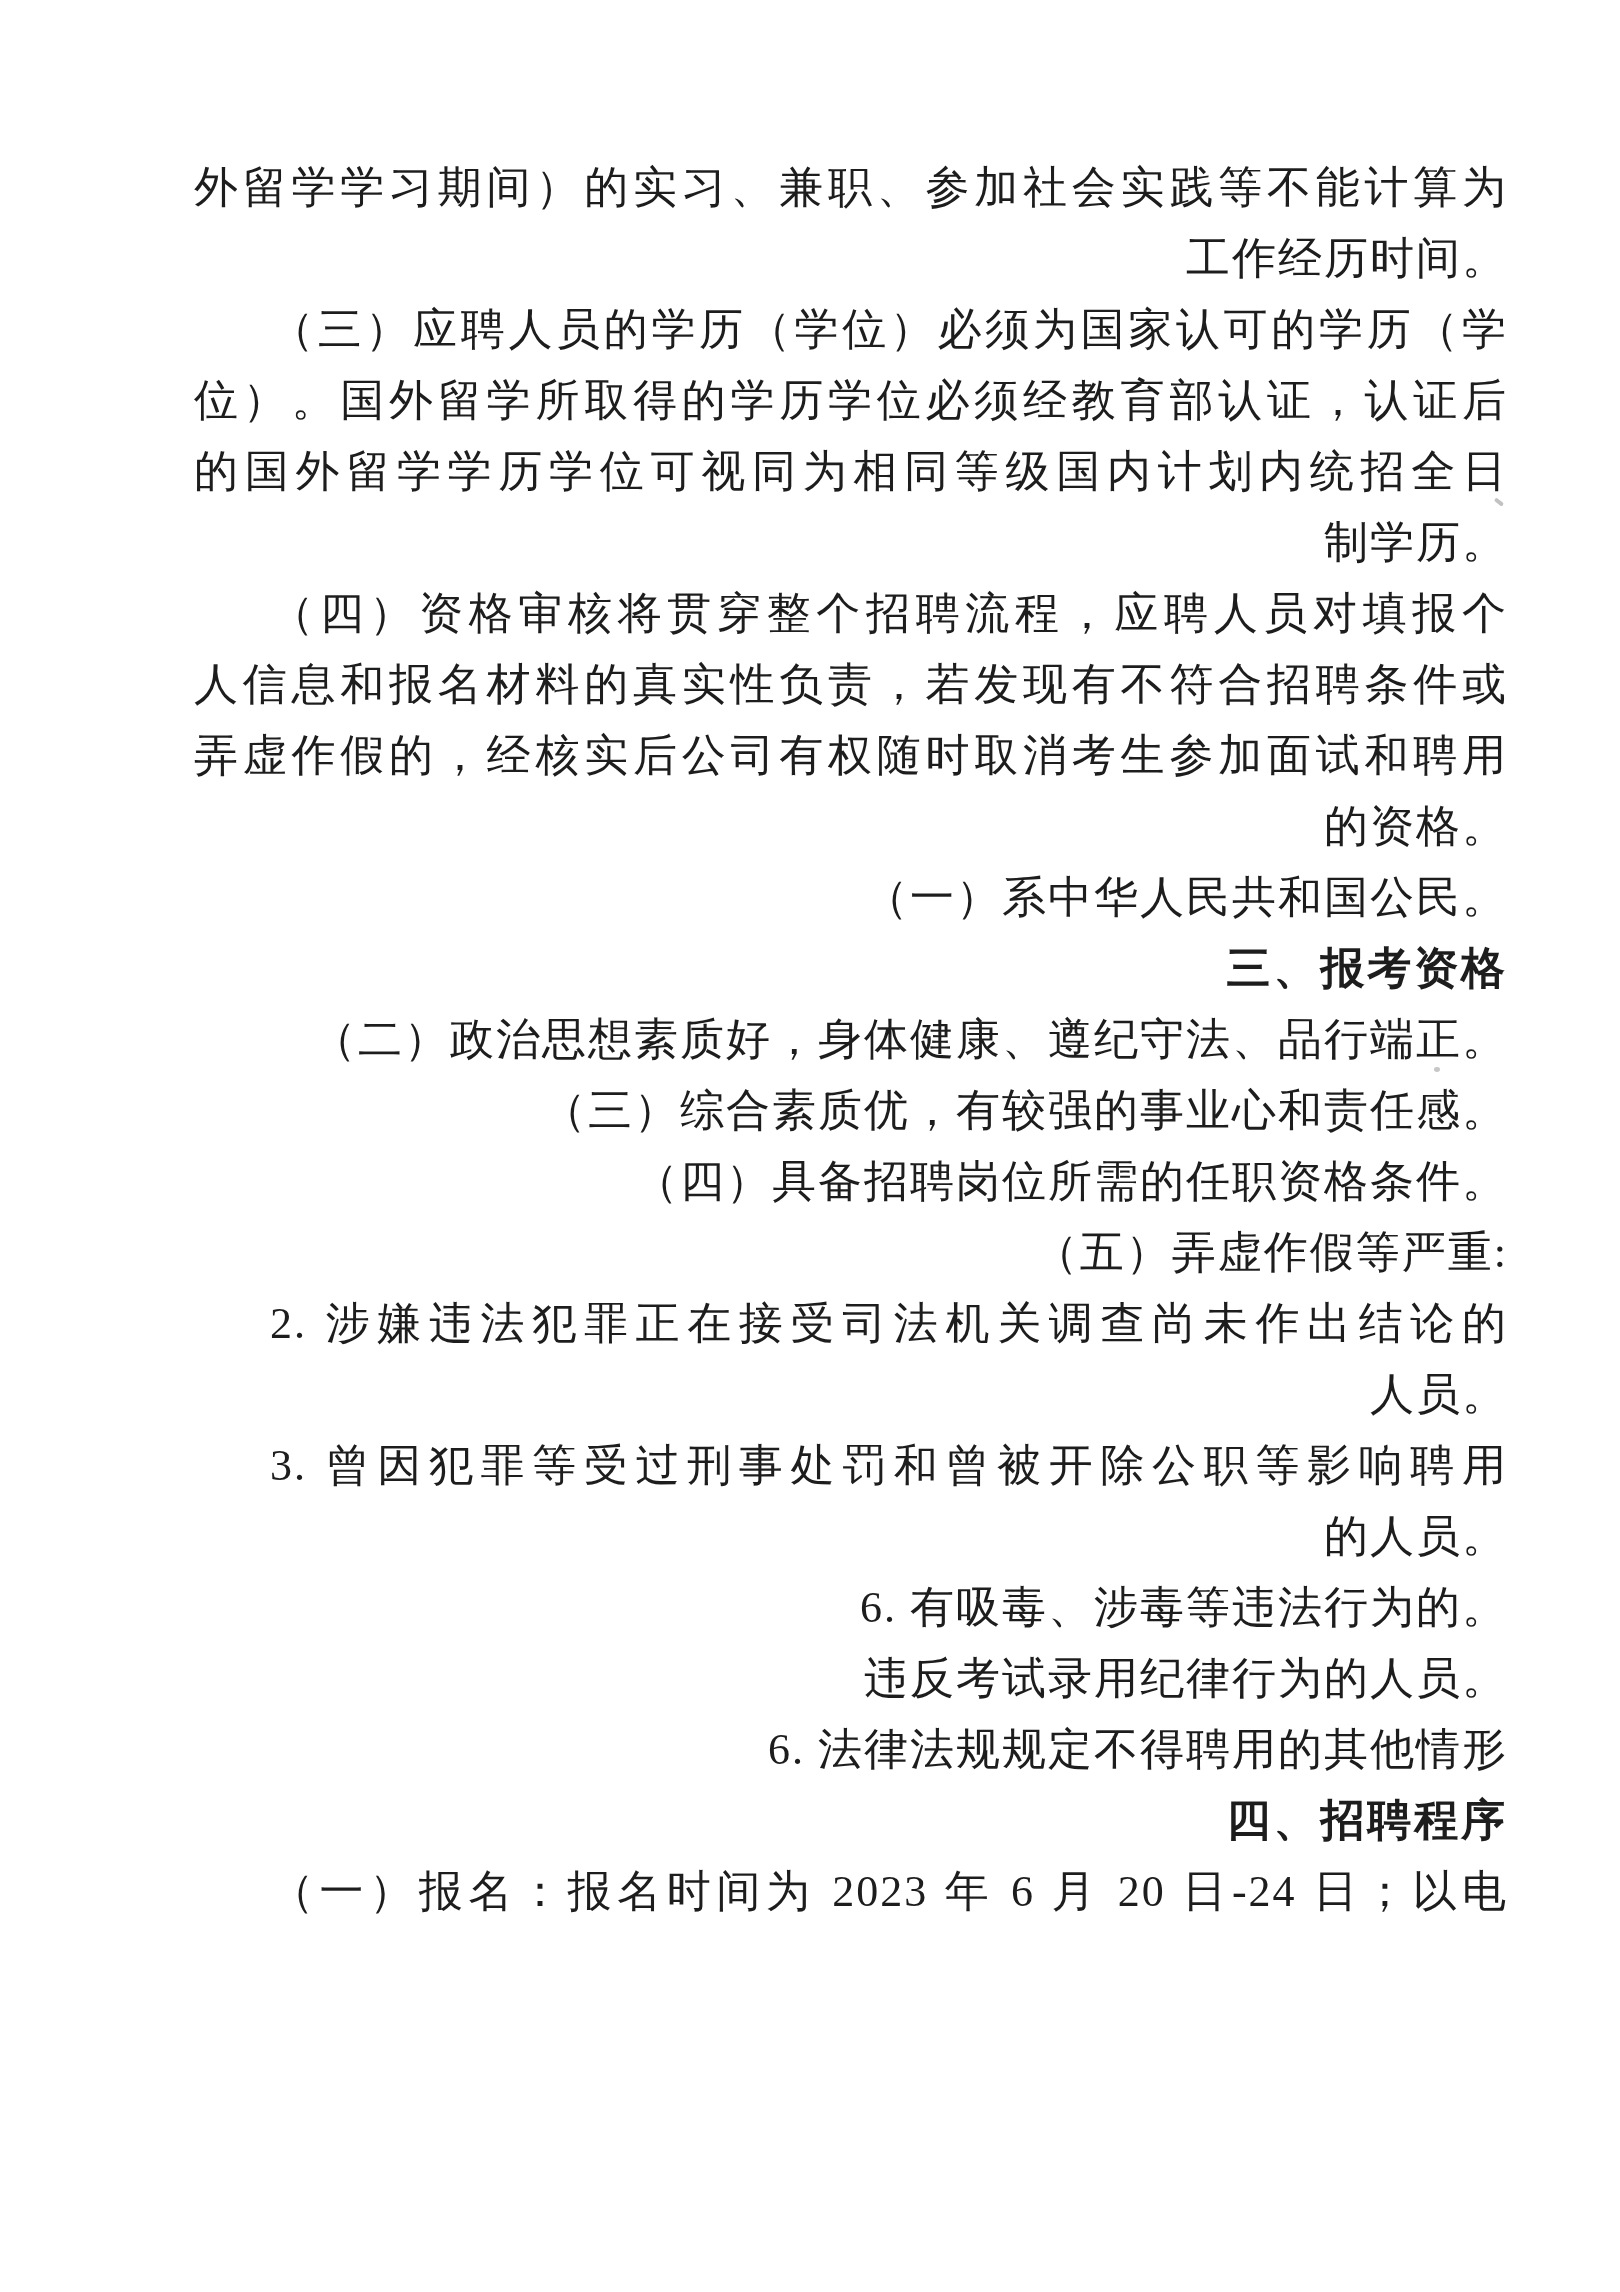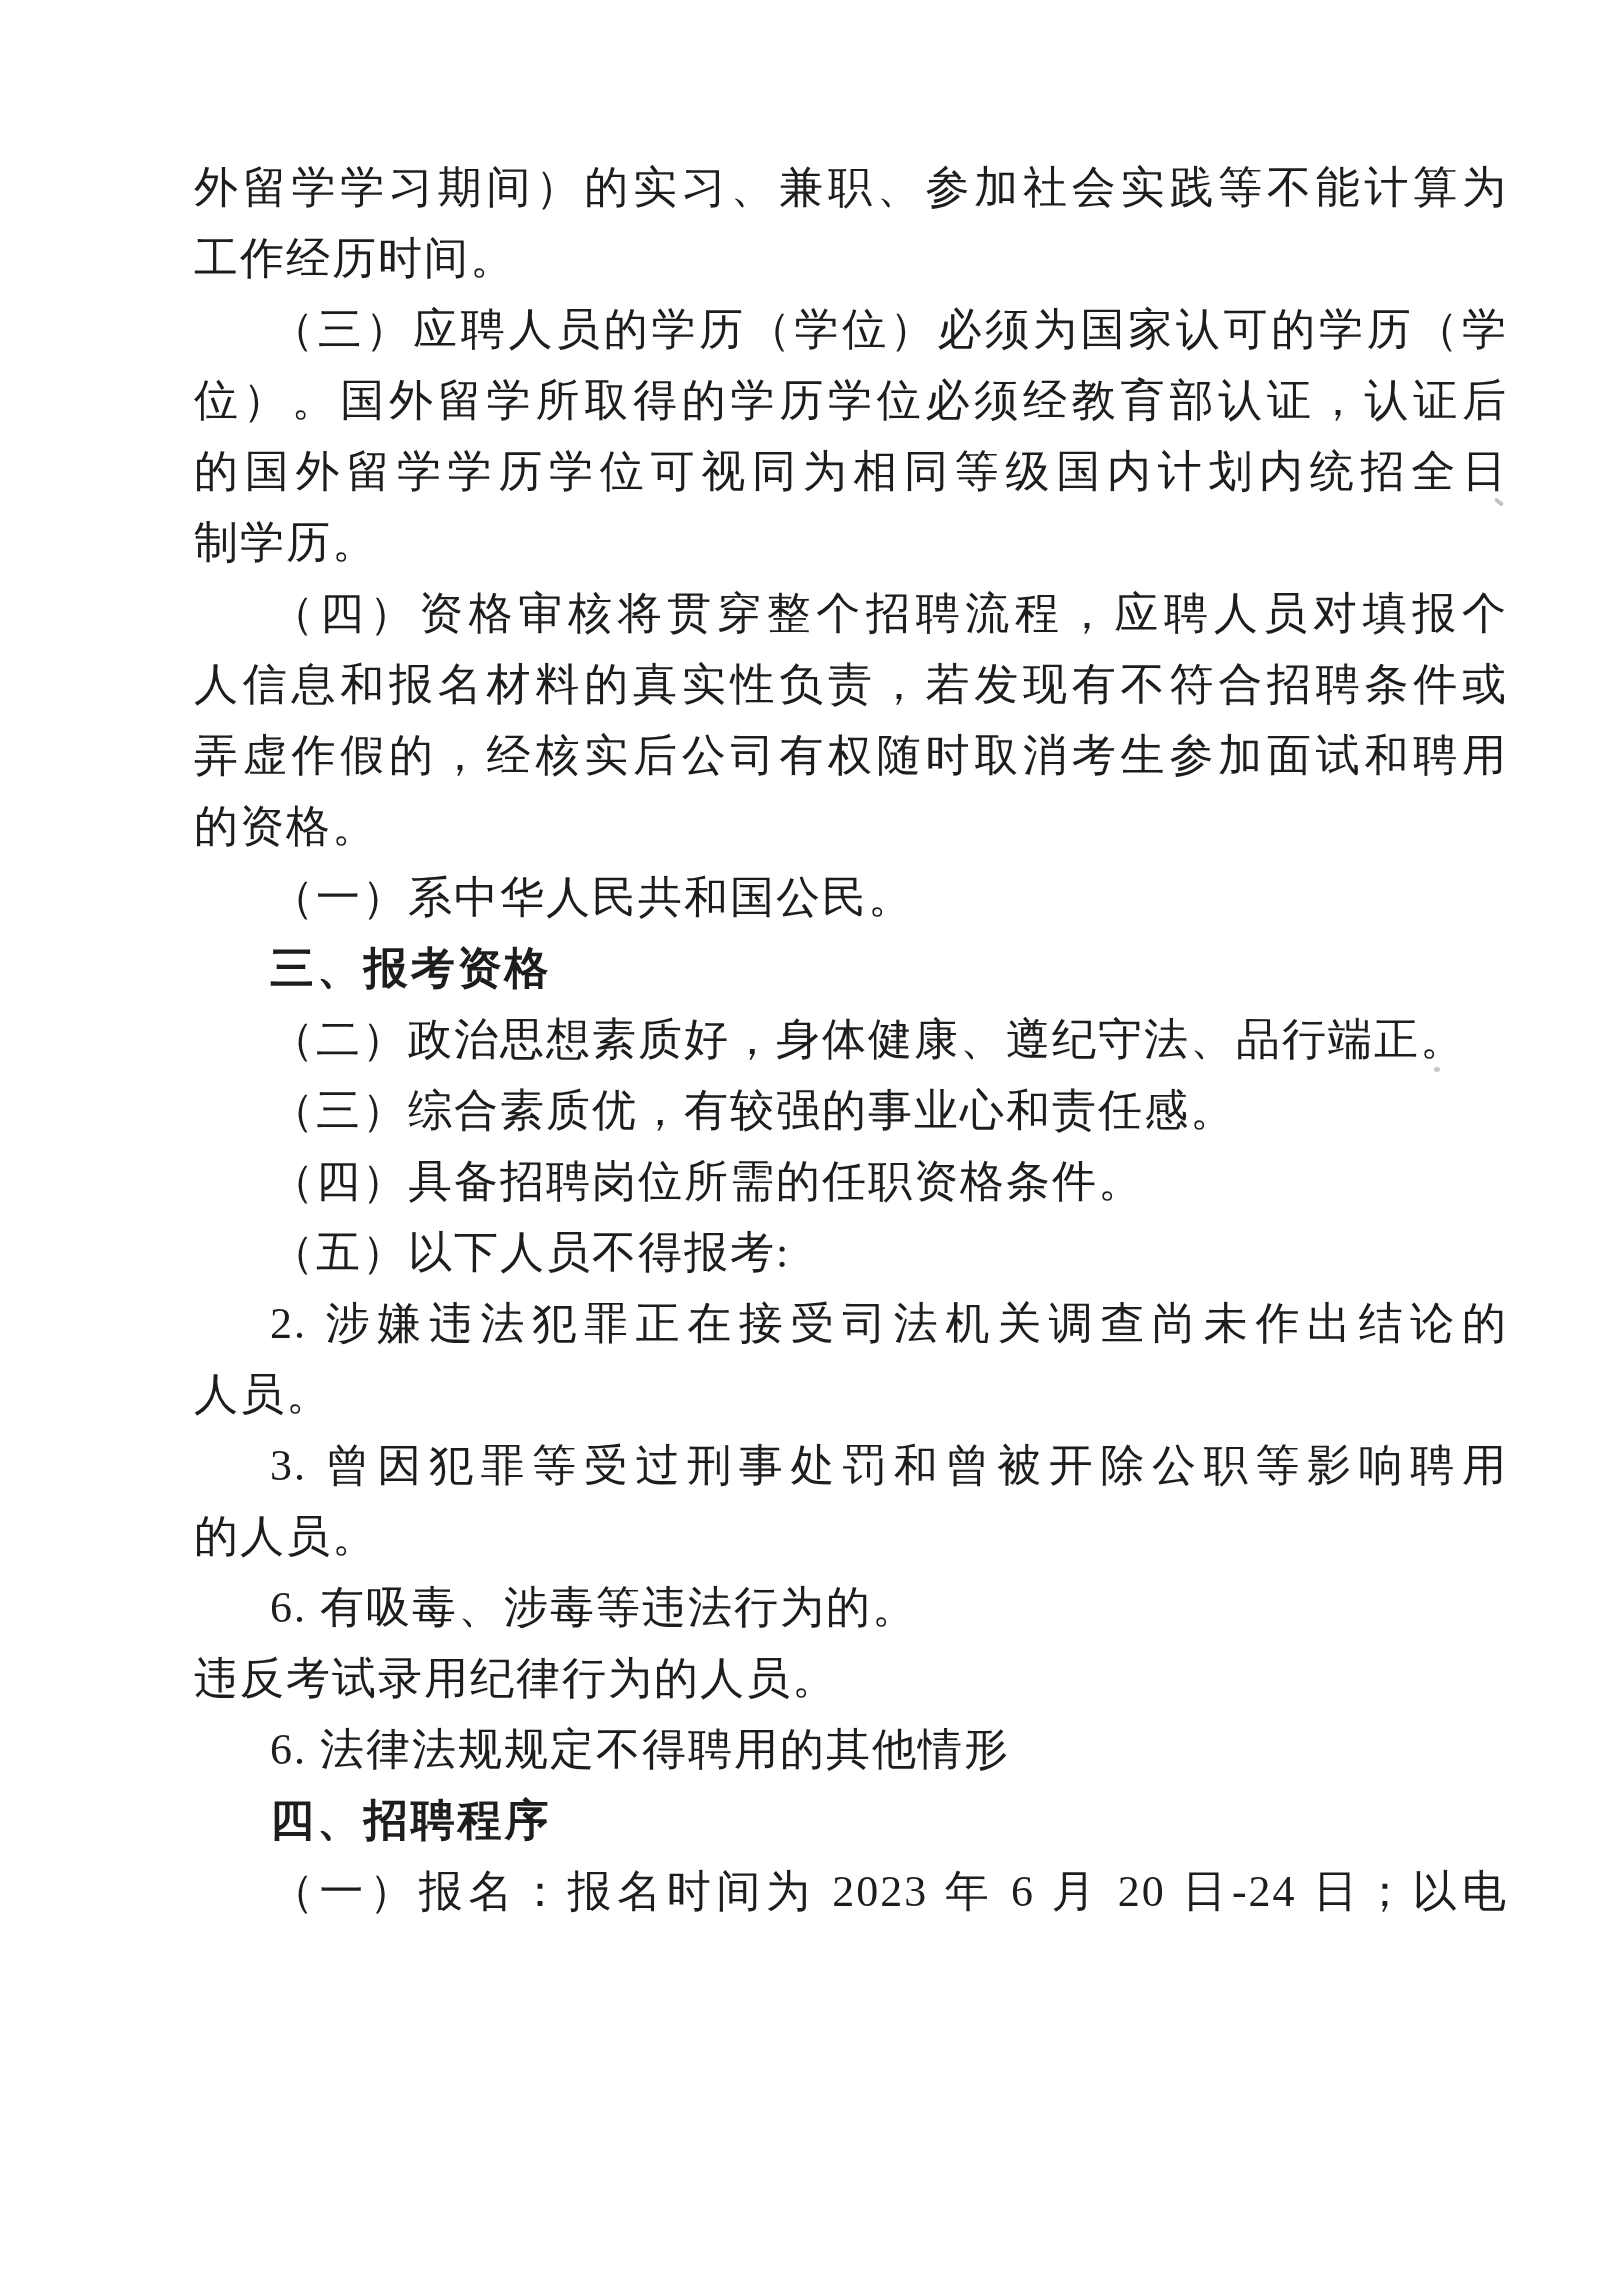"工作经历时间。" .line { text-align: left -> right }
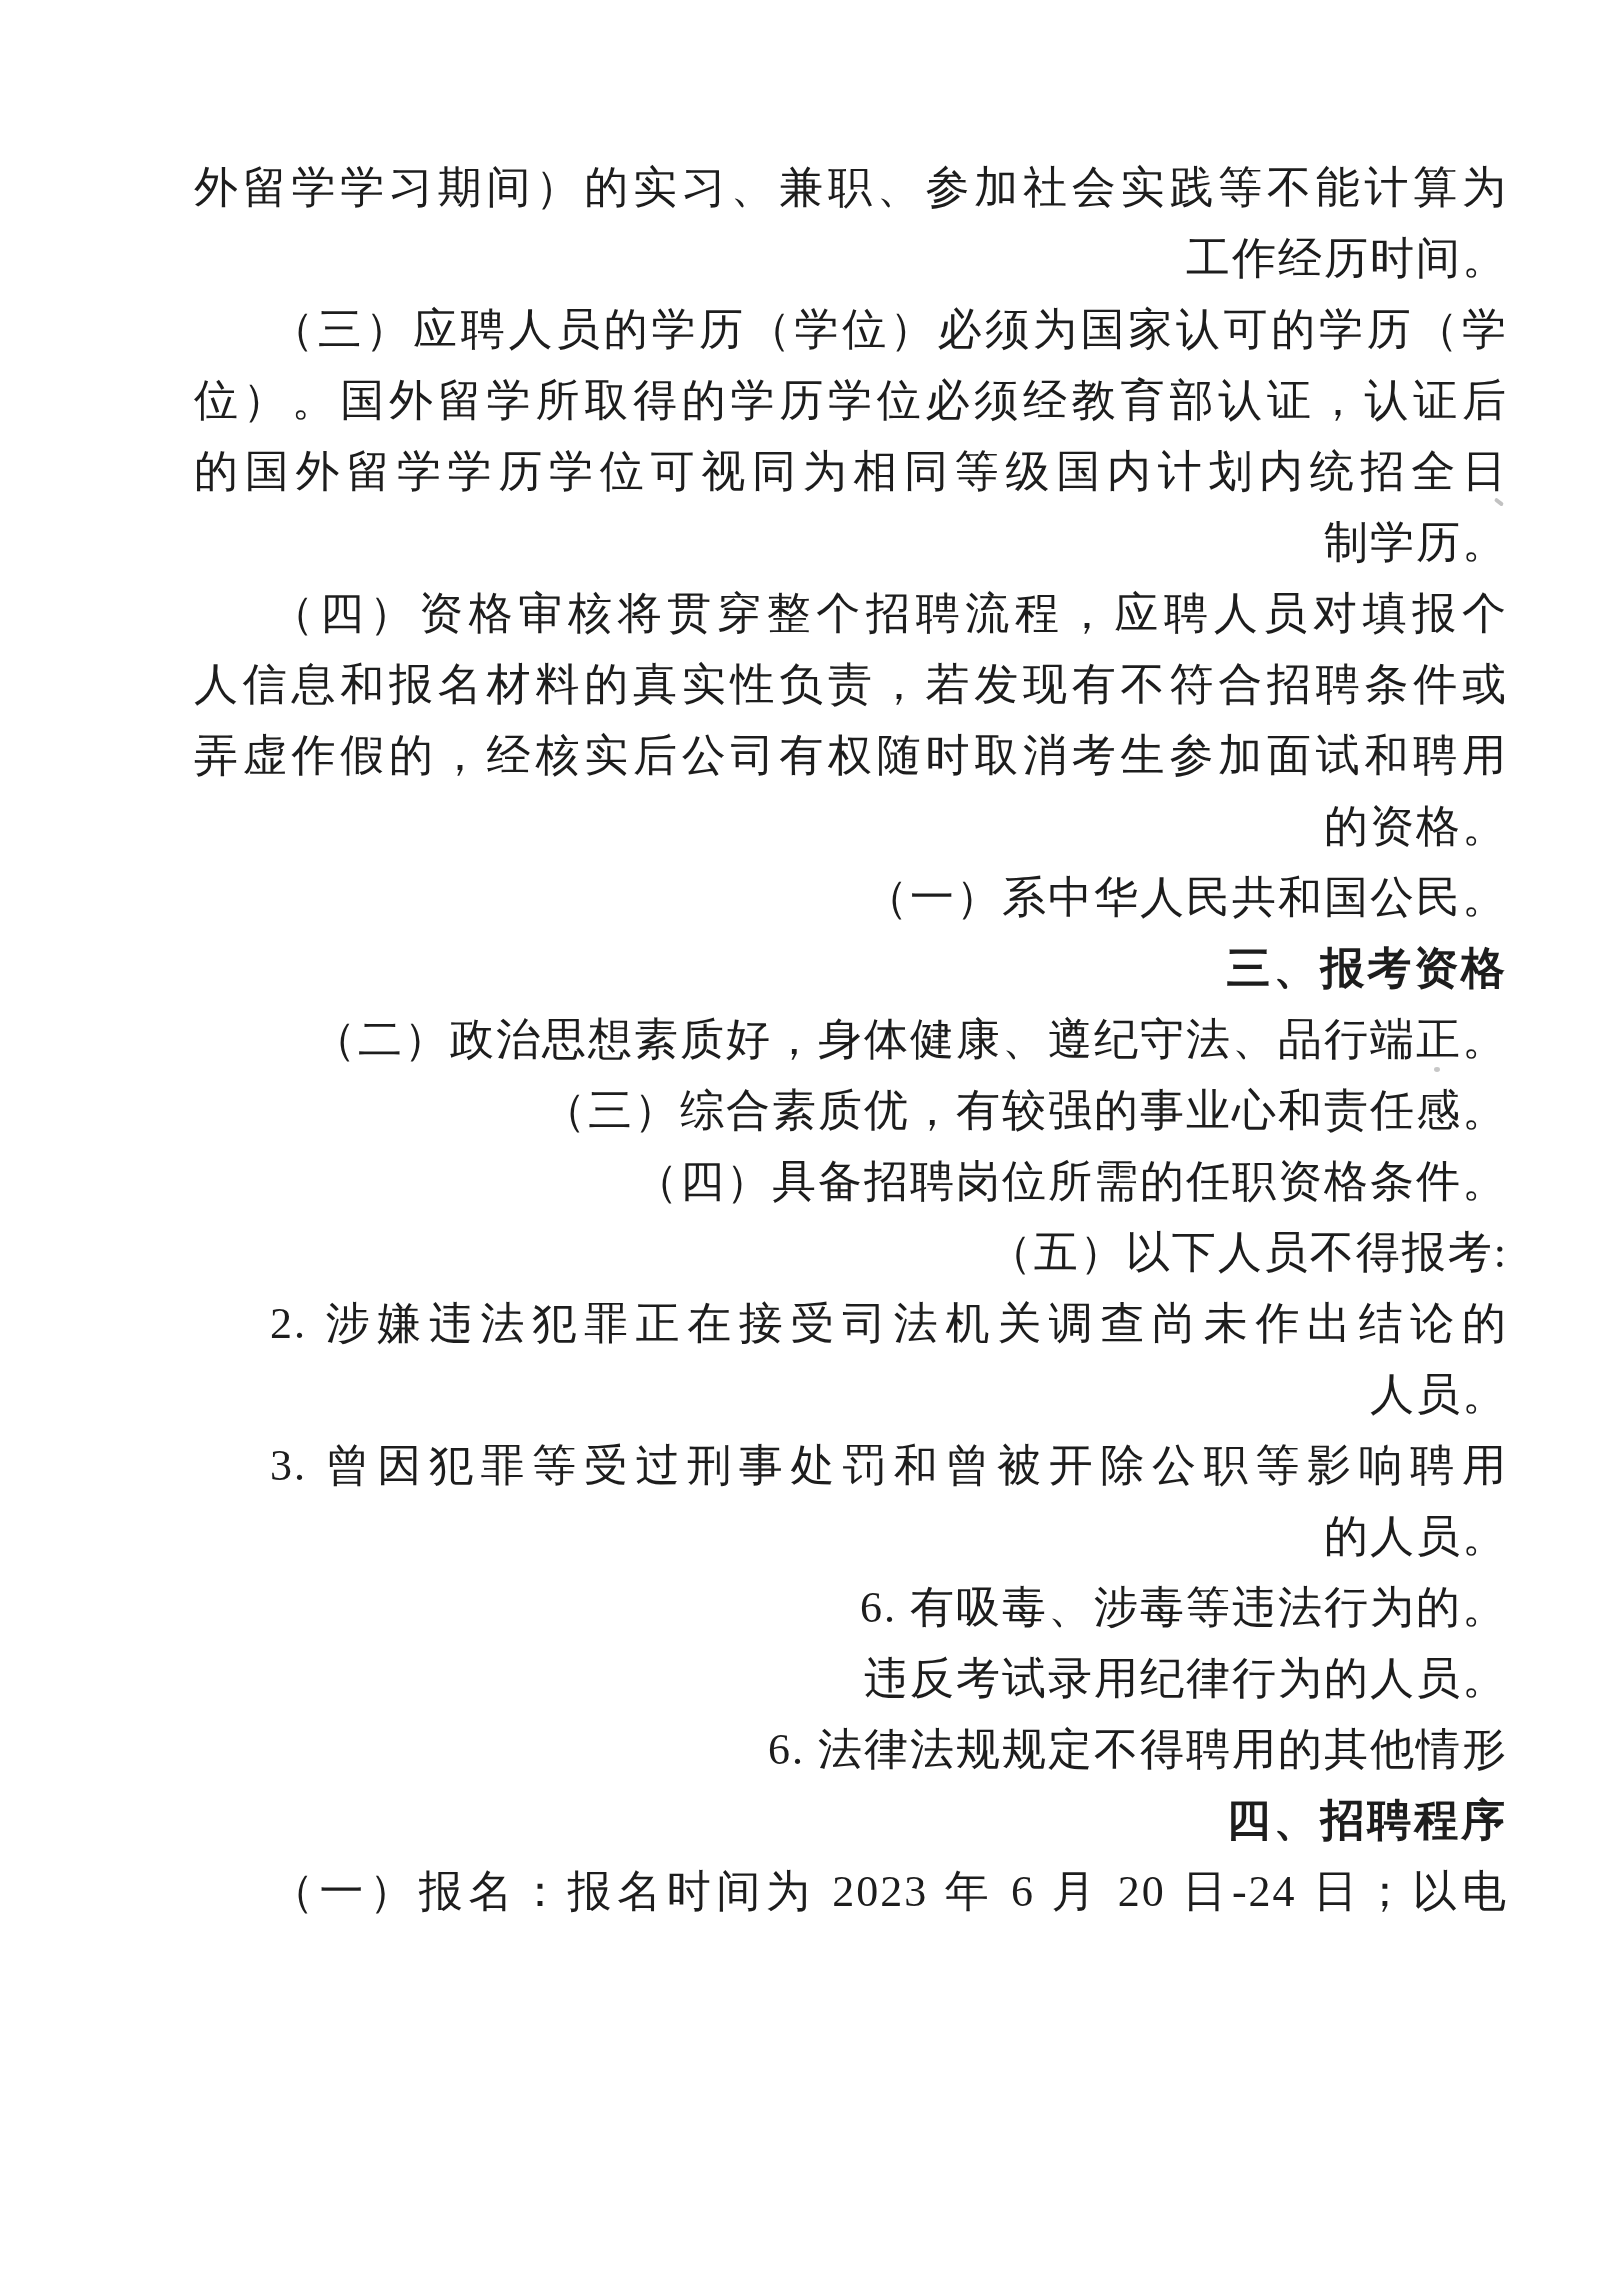"（五）以下人员不得报考:" div.line { text: 以下人员不得报考 -> 弄虚作假等严重 }
